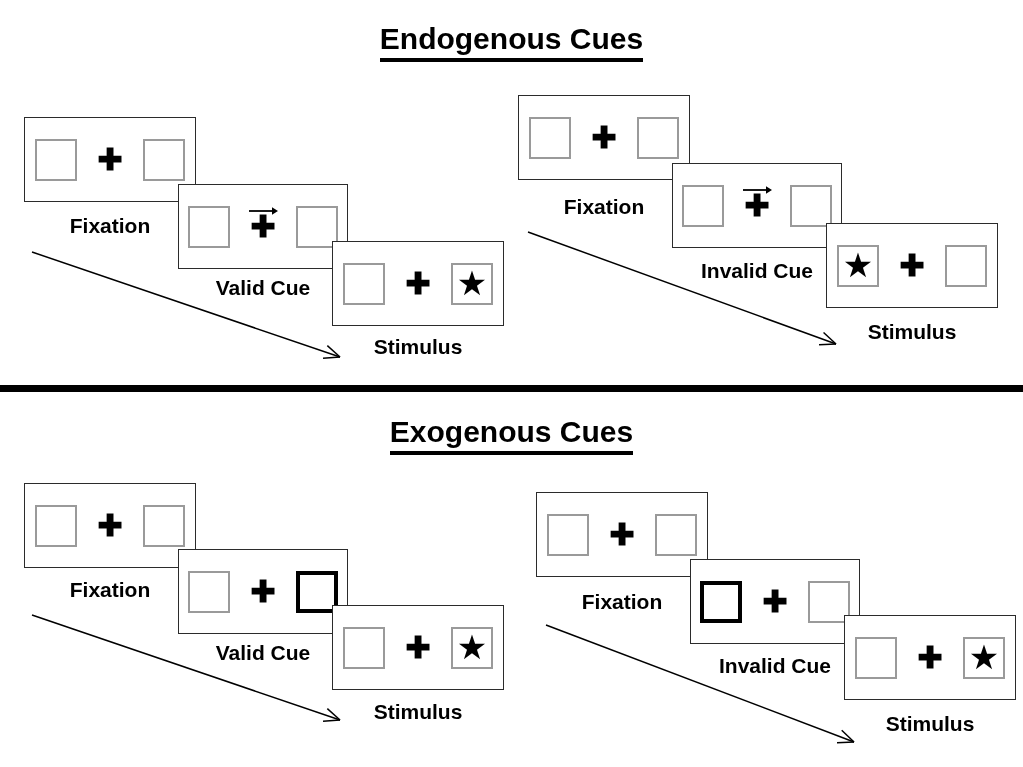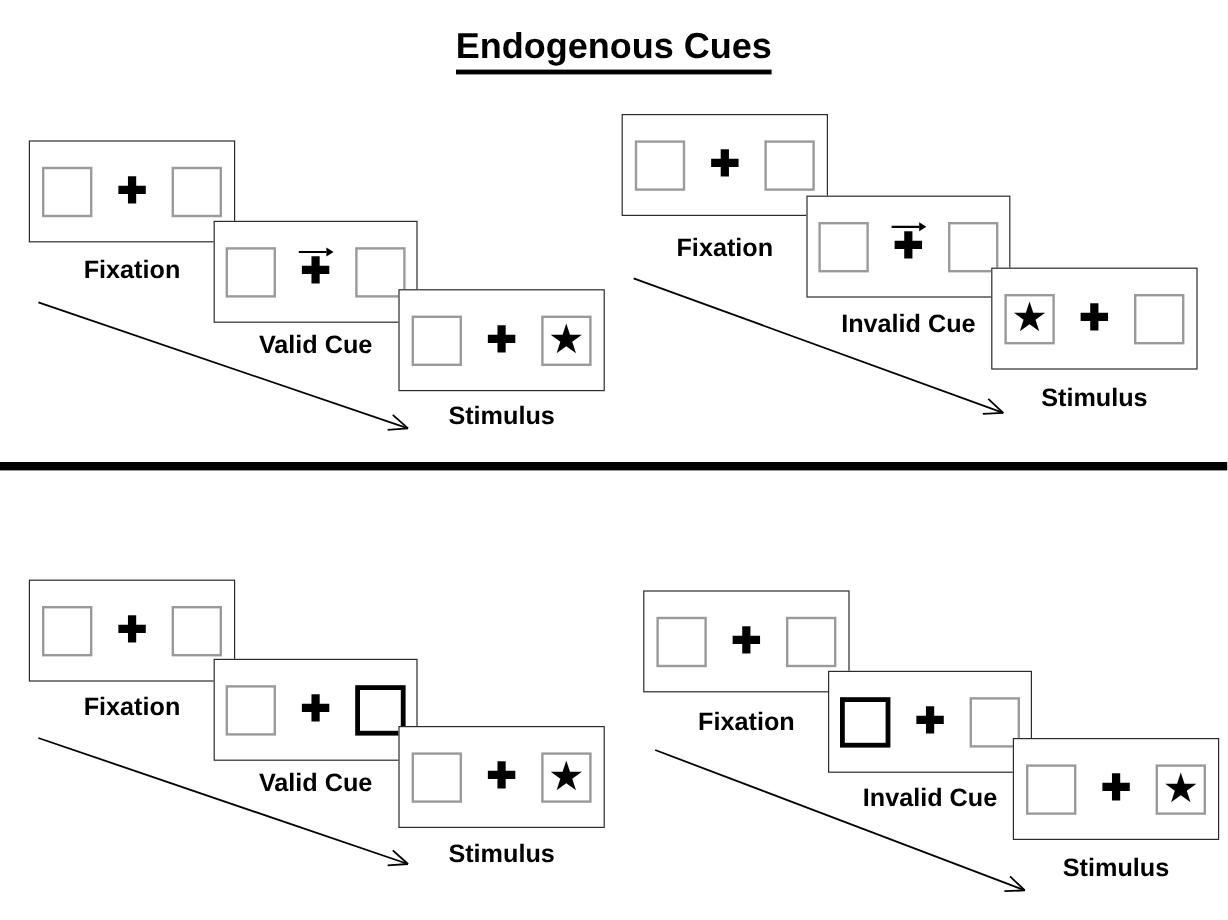"Exogenous Cues" div.section-title { html: none -> <div><span>Exogenous Cues</span></div> }
